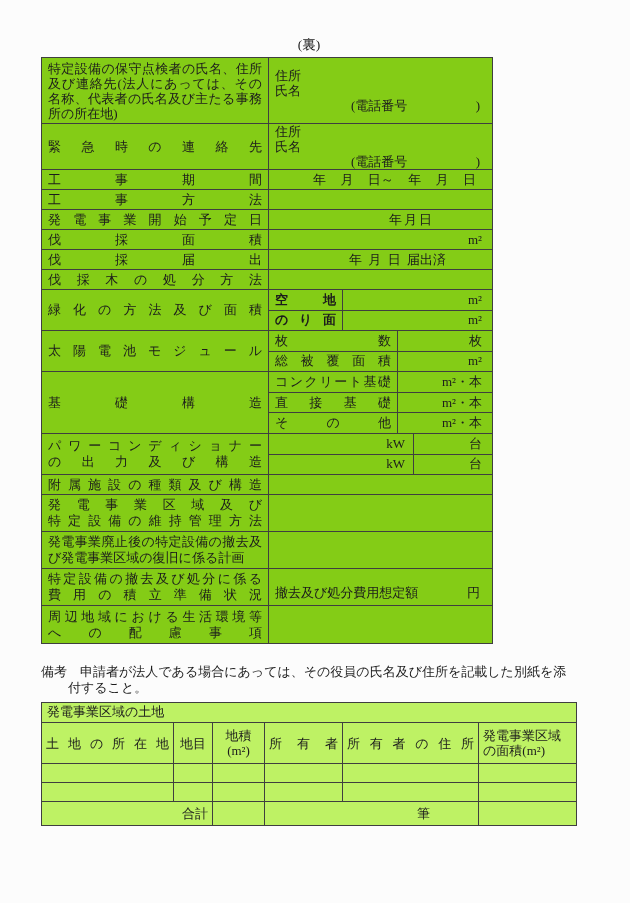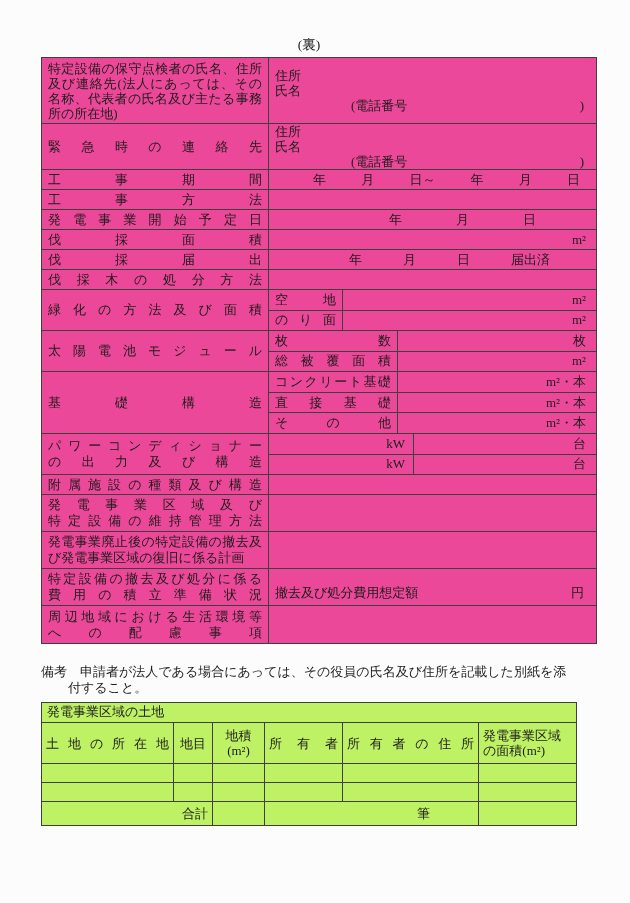"特定設備の保守点検者の氏名、住所" .maintable { background: #ec4899 -> #84cc16; width: 556px -> 452px }
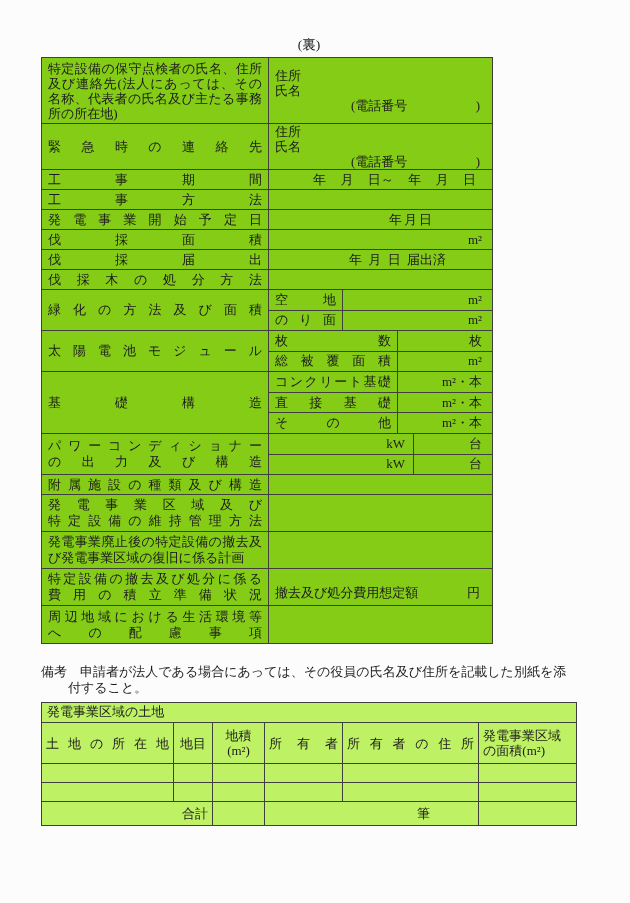"空 地" .slbl.w74 { font-weight: none -> bold }
